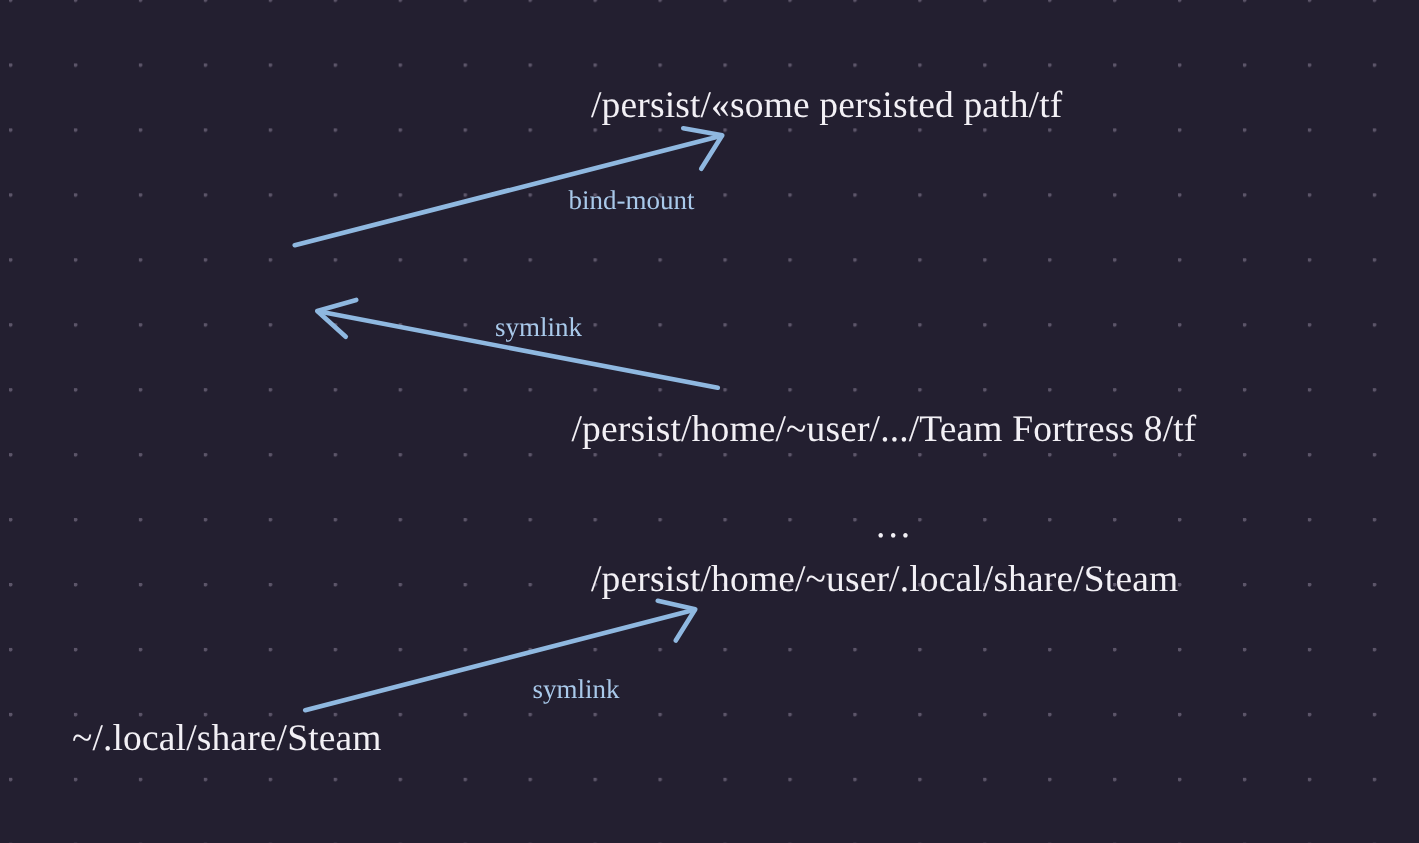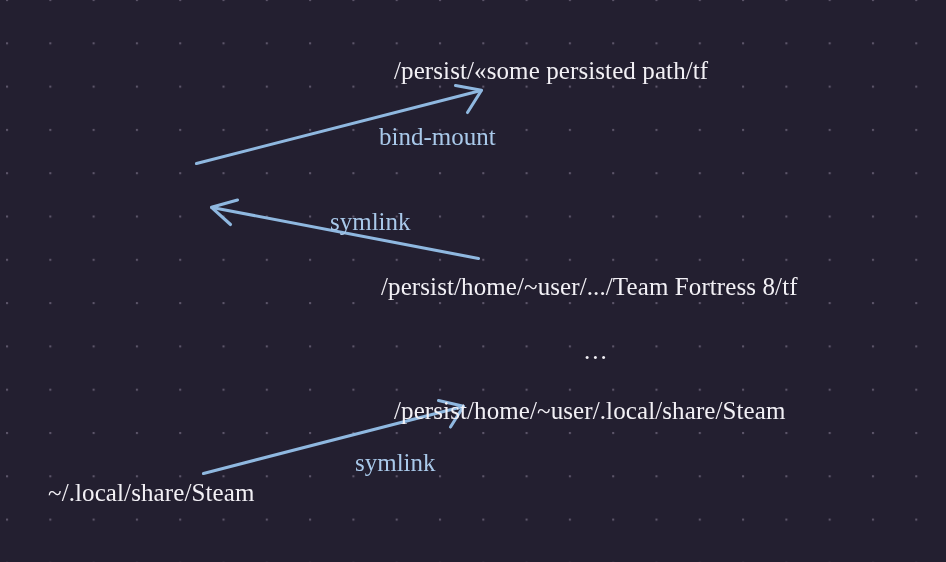"bind-mount" .edge-label { font-size: 25px -> 18px }
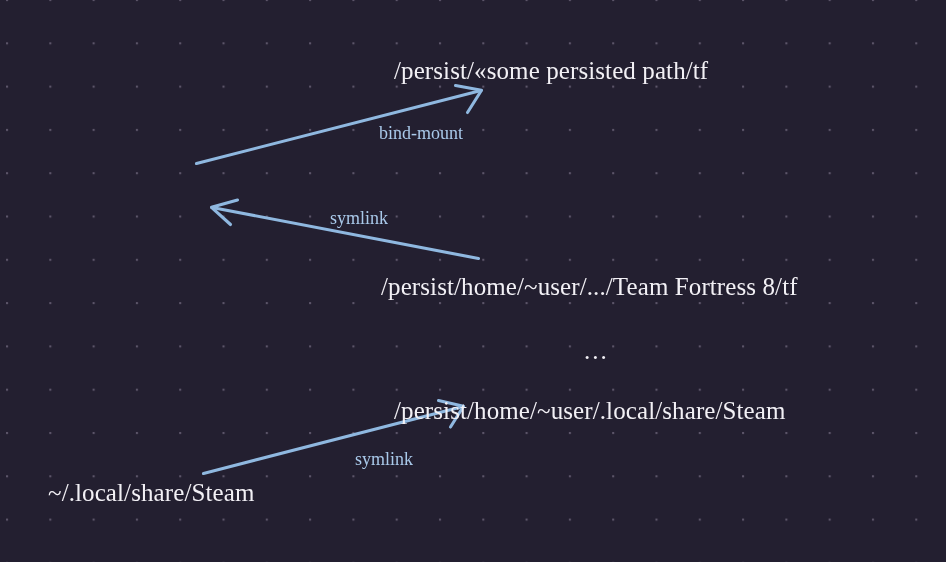"/persist/home/~user/.local/share/Steam" div.node { margin-top: 24px -> none }
